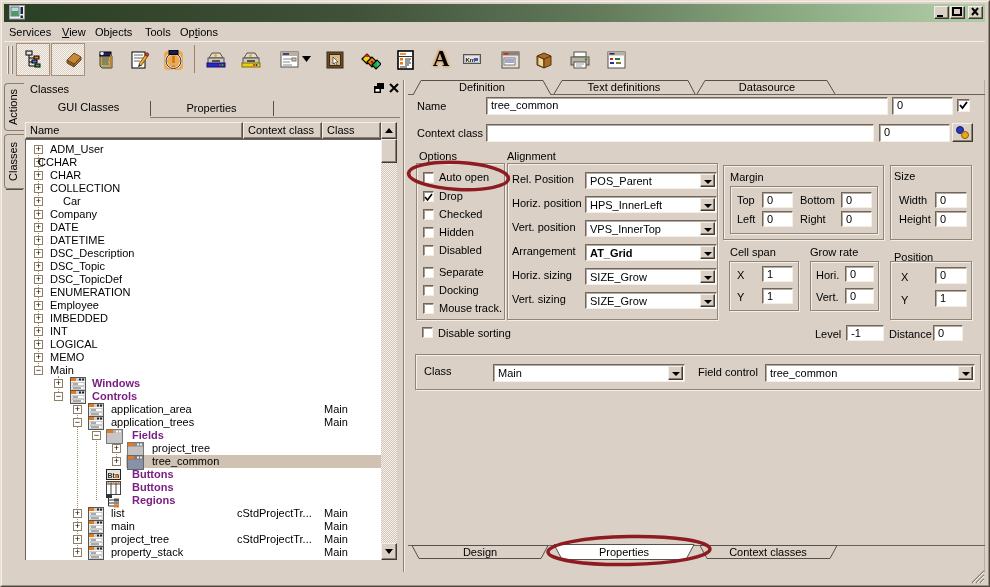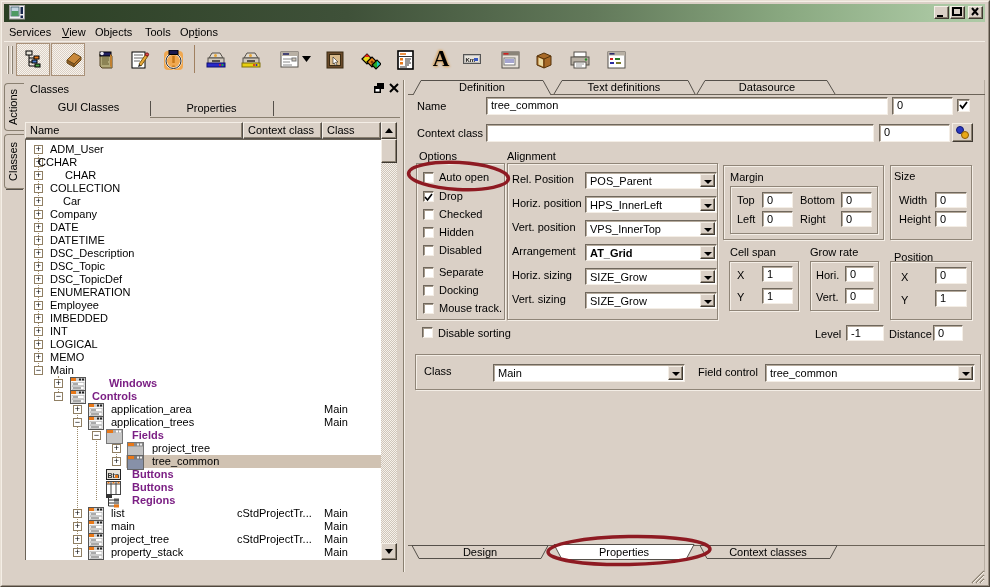"CHAR" div.row { left: 39px -> 24px }
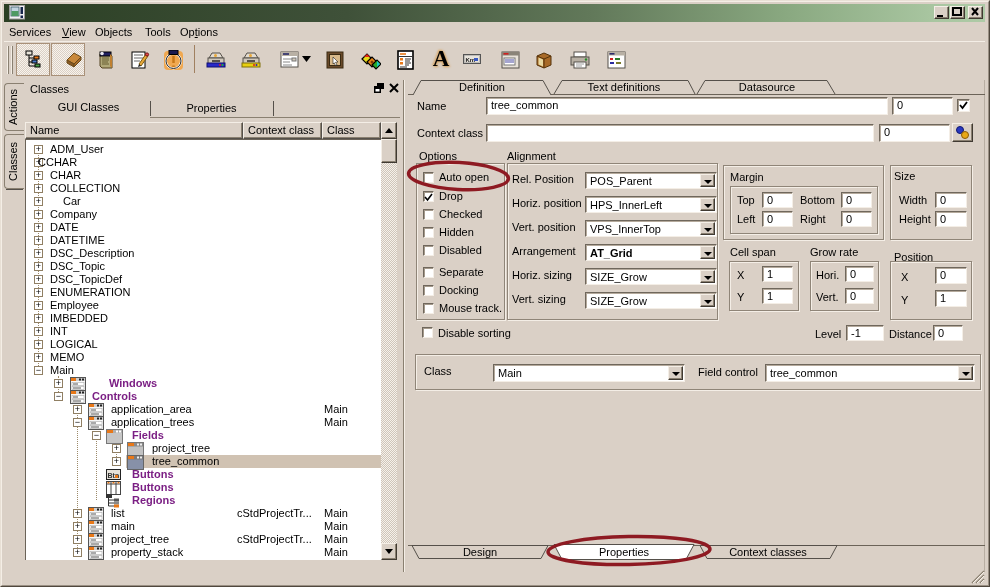"Windows" div.row { margin-left: 17px -> none }
